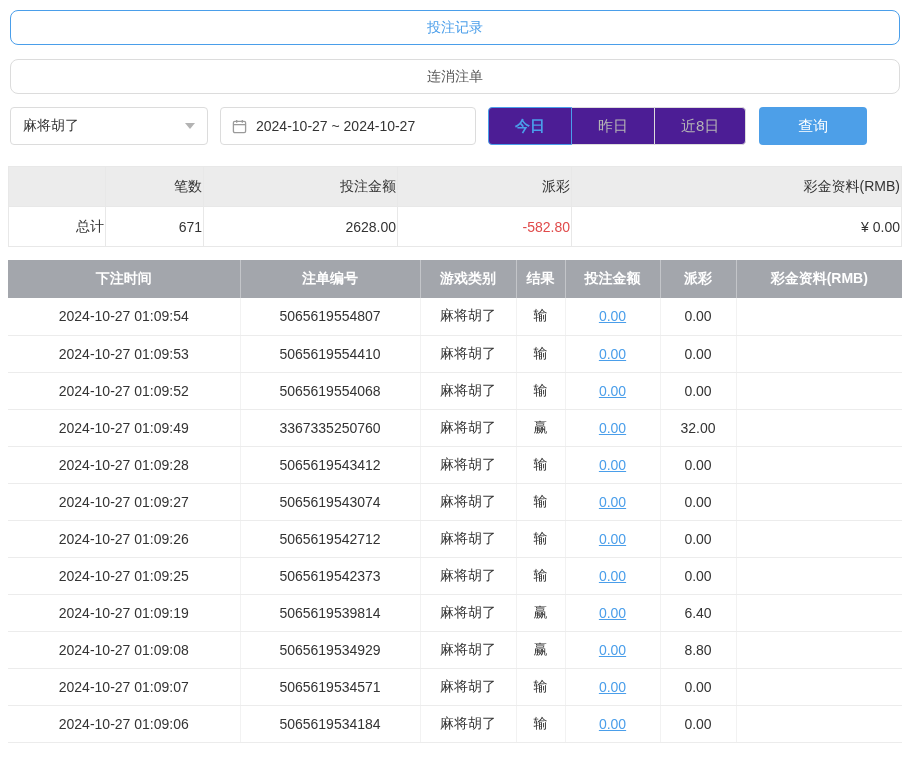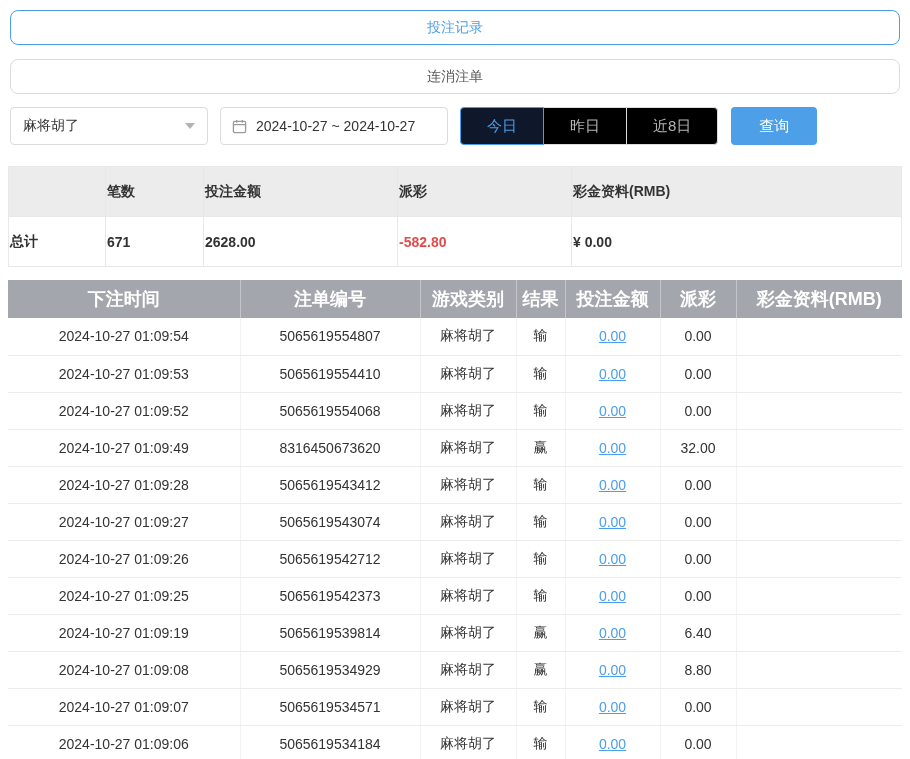"2024-10-27 ~ 2024-10-27" .date-box { width: 228px -> 256px }
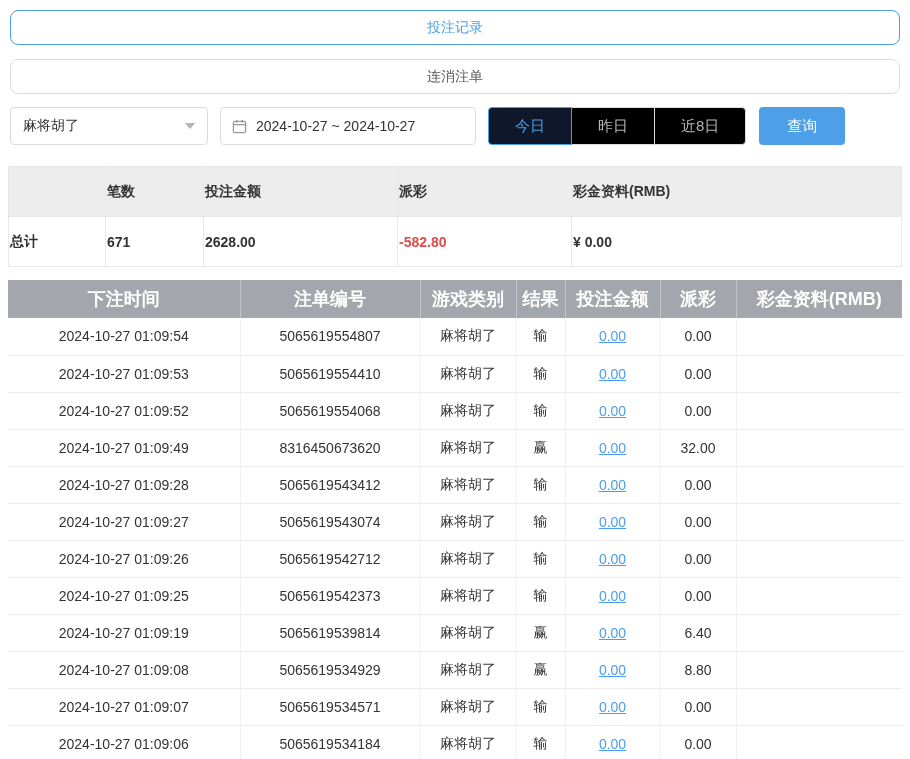"今日" .quick-btn.active { background: #0f172a -> #4c1d95; font-weight: none -> bold }
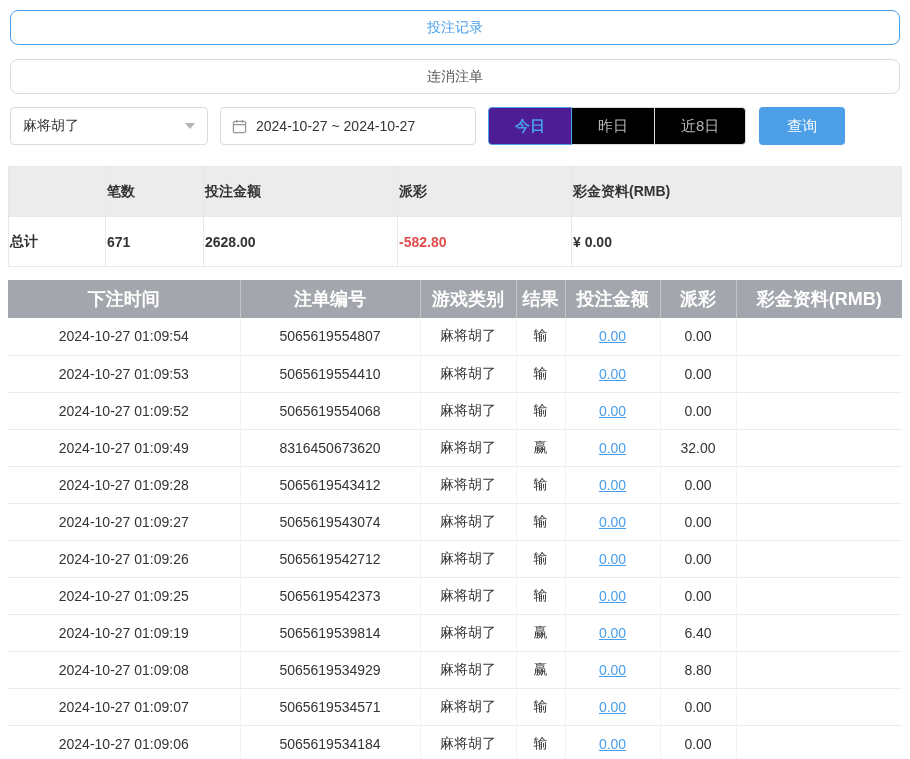"昨日" .quick-btn { background: #000000 -> #4c1d95 }
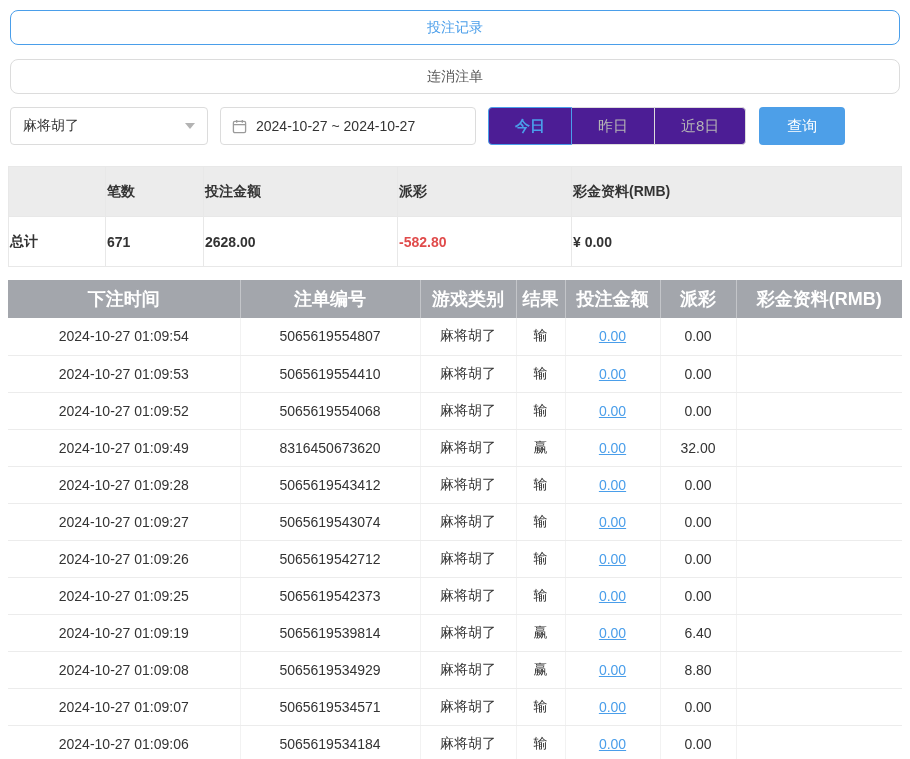"查询" .query-btn { padding: 0 28px -> 0 39px }
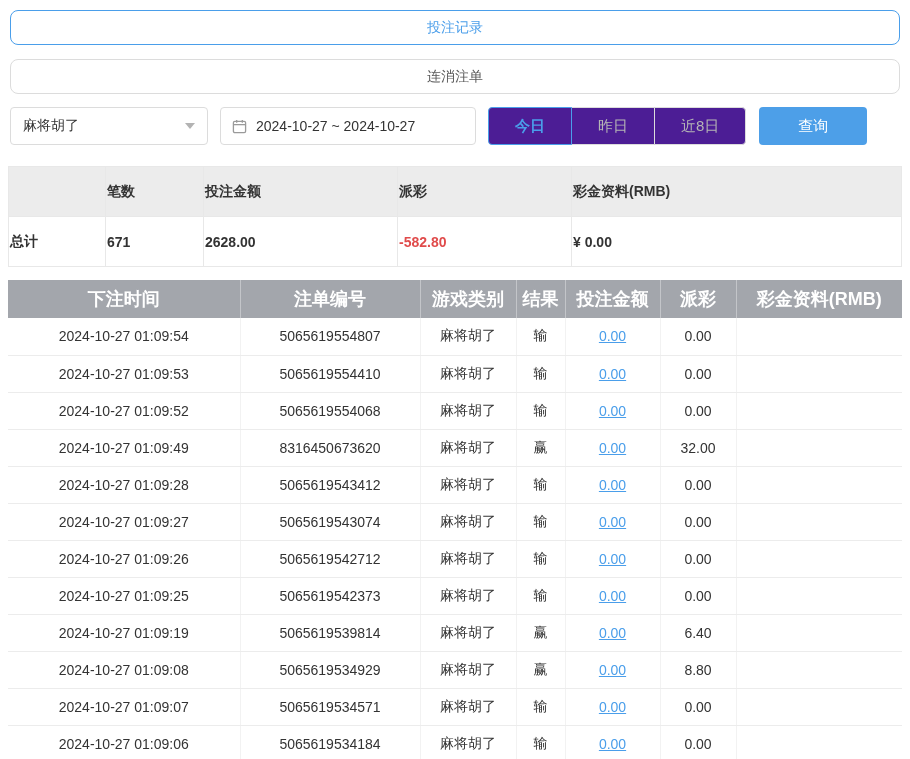"笔数" .summary-table th, .summary-table td { font-weight: bold -> normal; height: 50px -> 40px; text-align: left -> right }
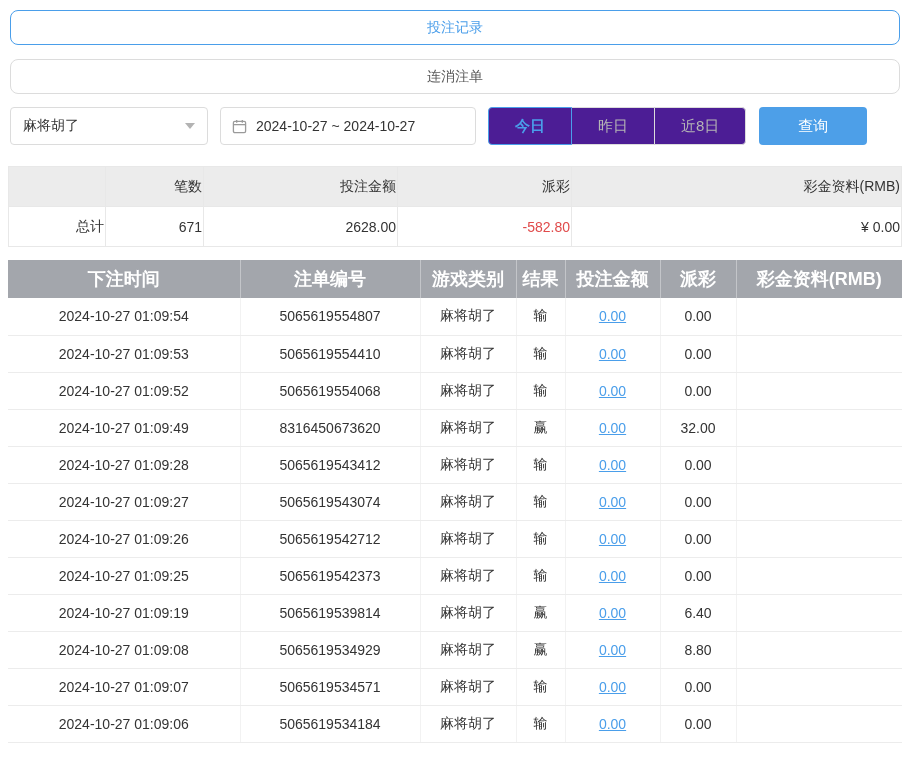"下注时间" .records-table thead th { font-size: 18px -> 14px }
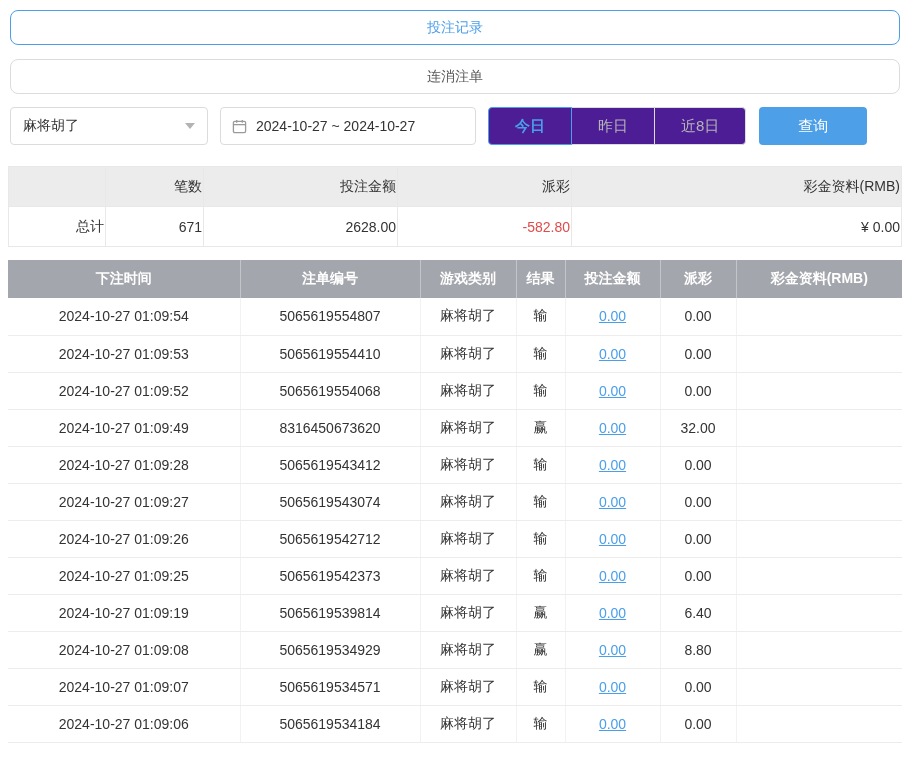"8316450673620" td { text: 8316450673620 -> 3367335250760 }
